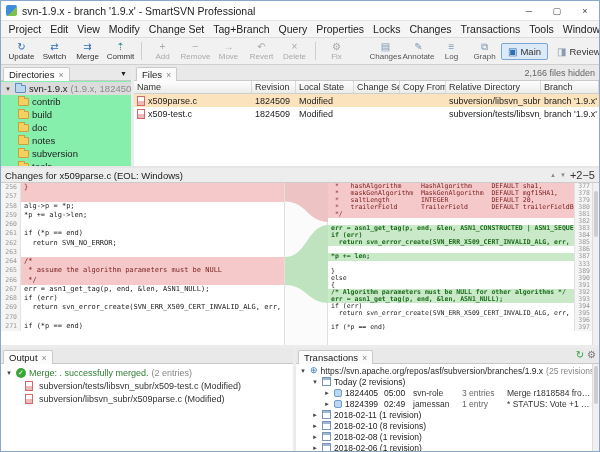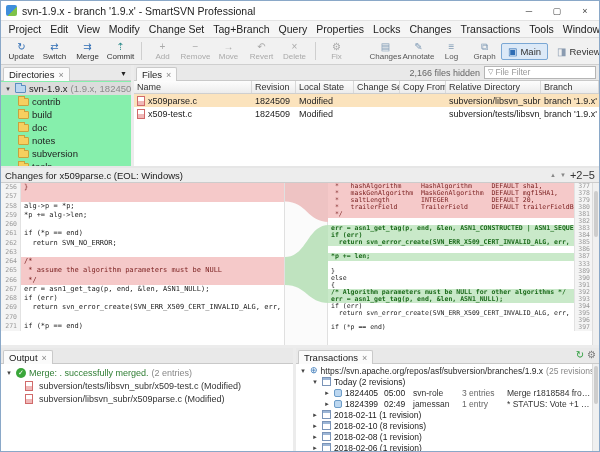"File Filter" div.filterbox { html: <div> <span>▽</span> <input> </div> -> none }
